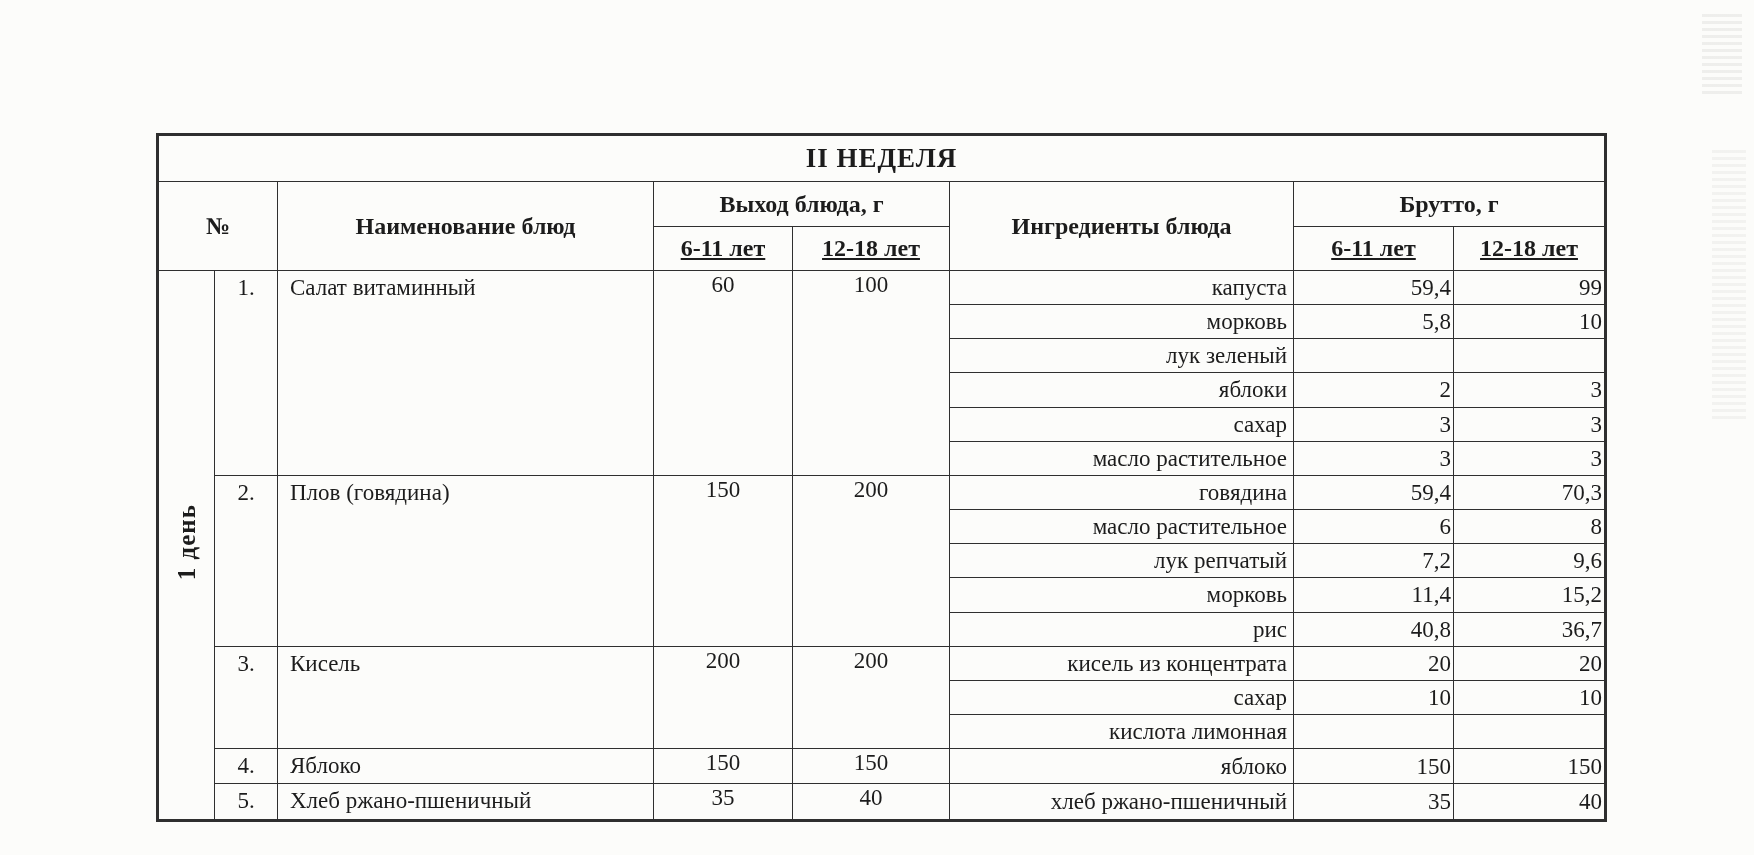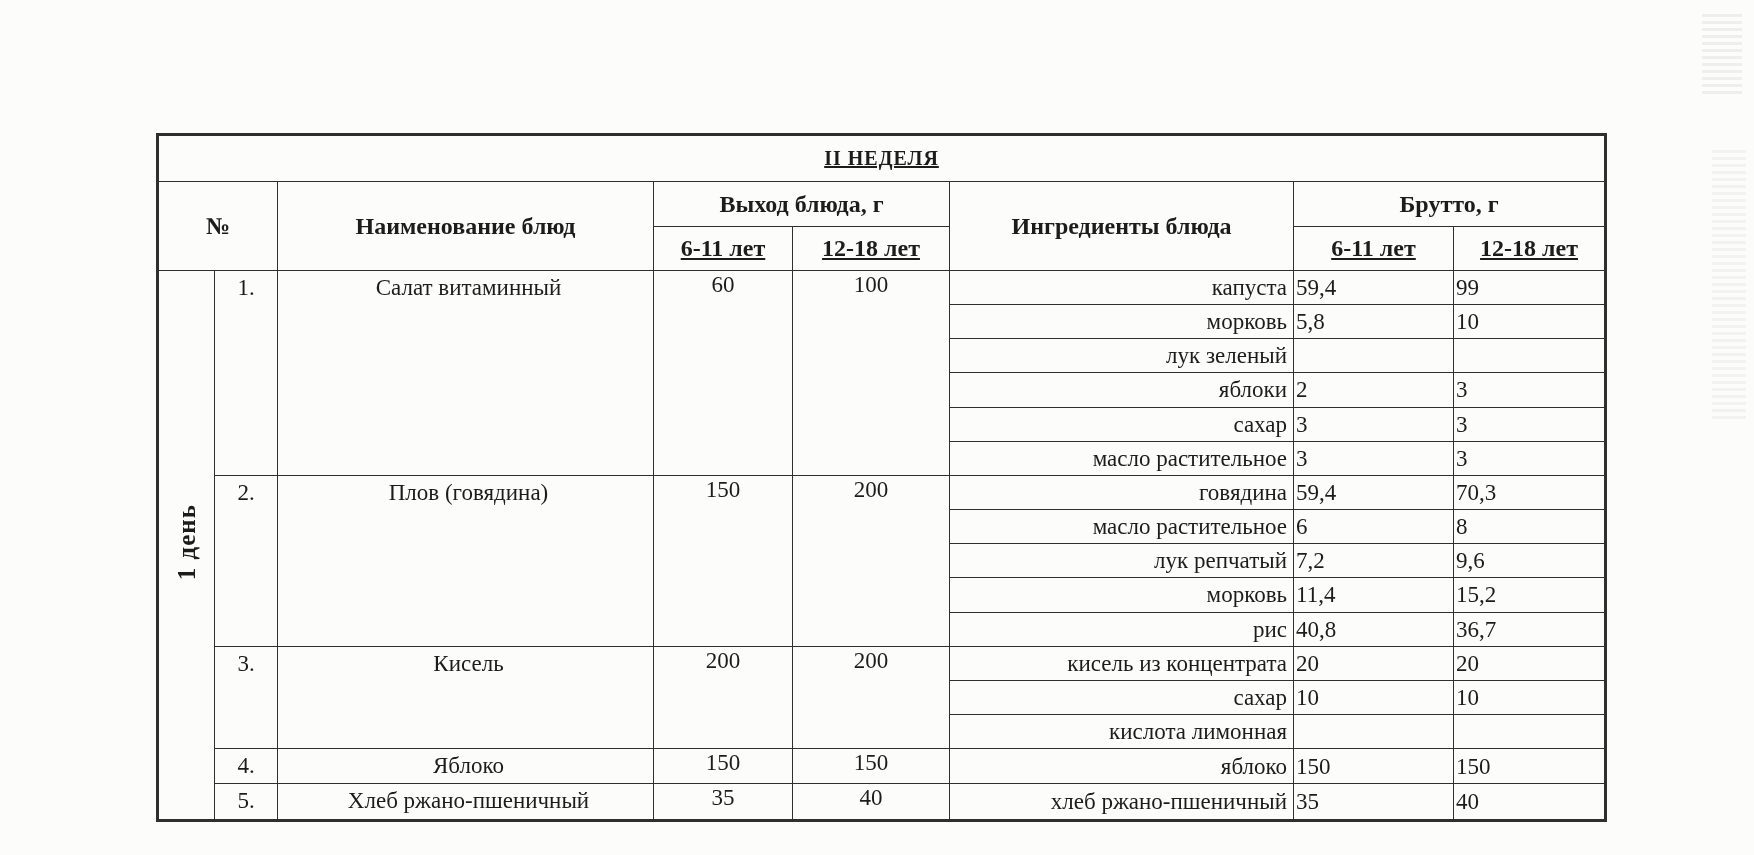"II НЕДЕЛЯ" tr.title-row th { font-size: 20px -> 27px; text-decoration: underline -> none }
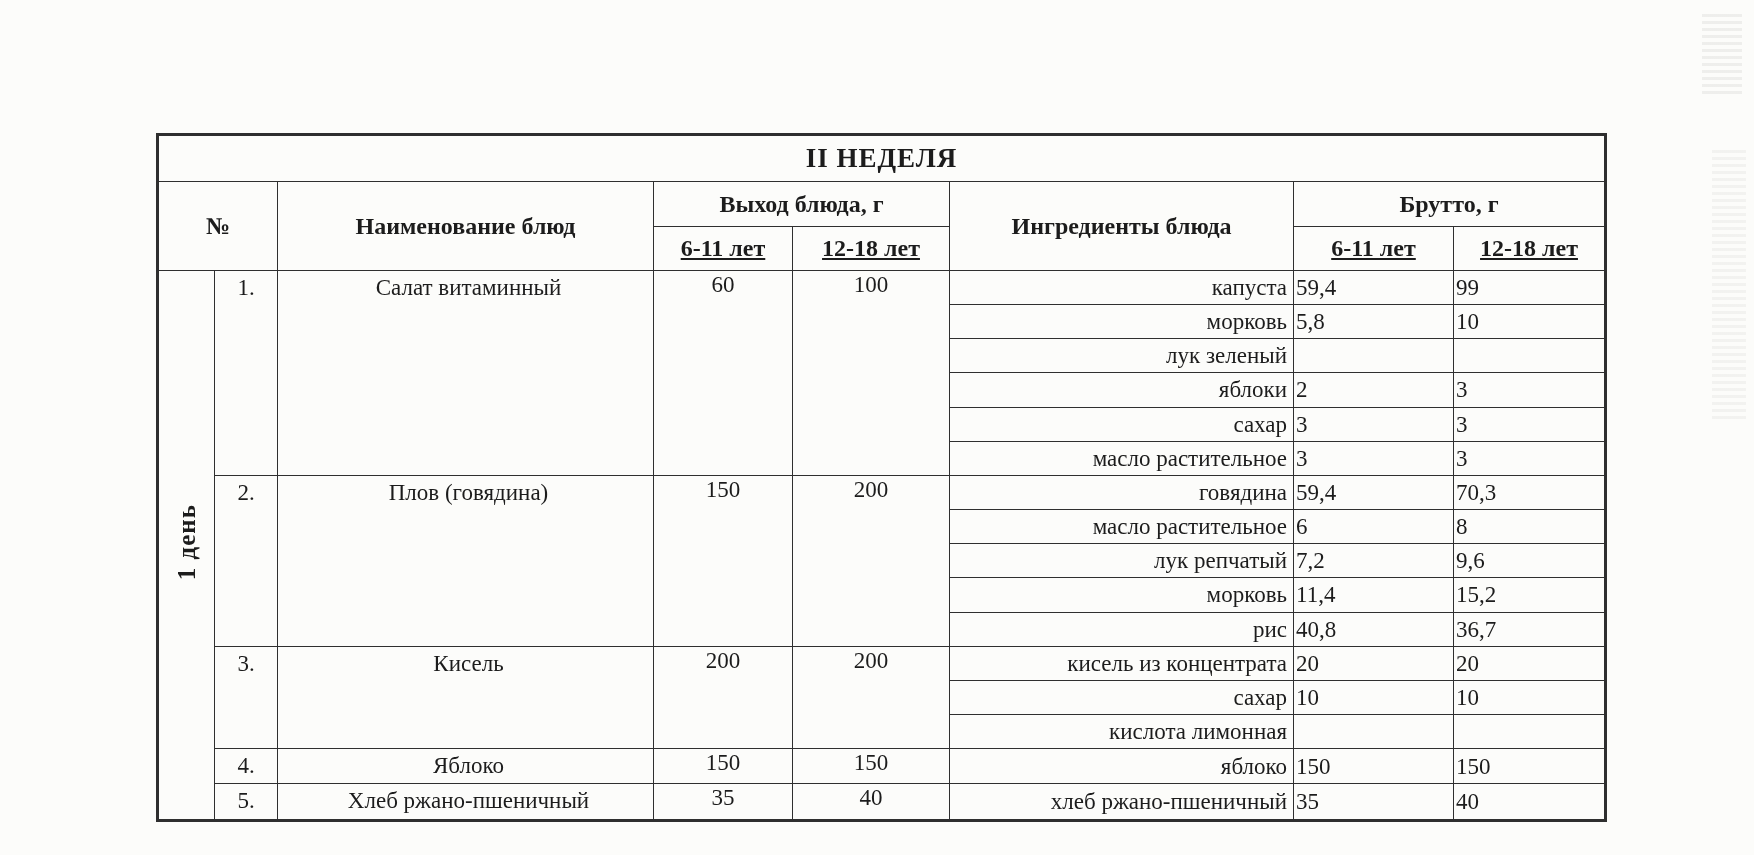"Салат витаминный" td.c-name { text-align: center -> left }
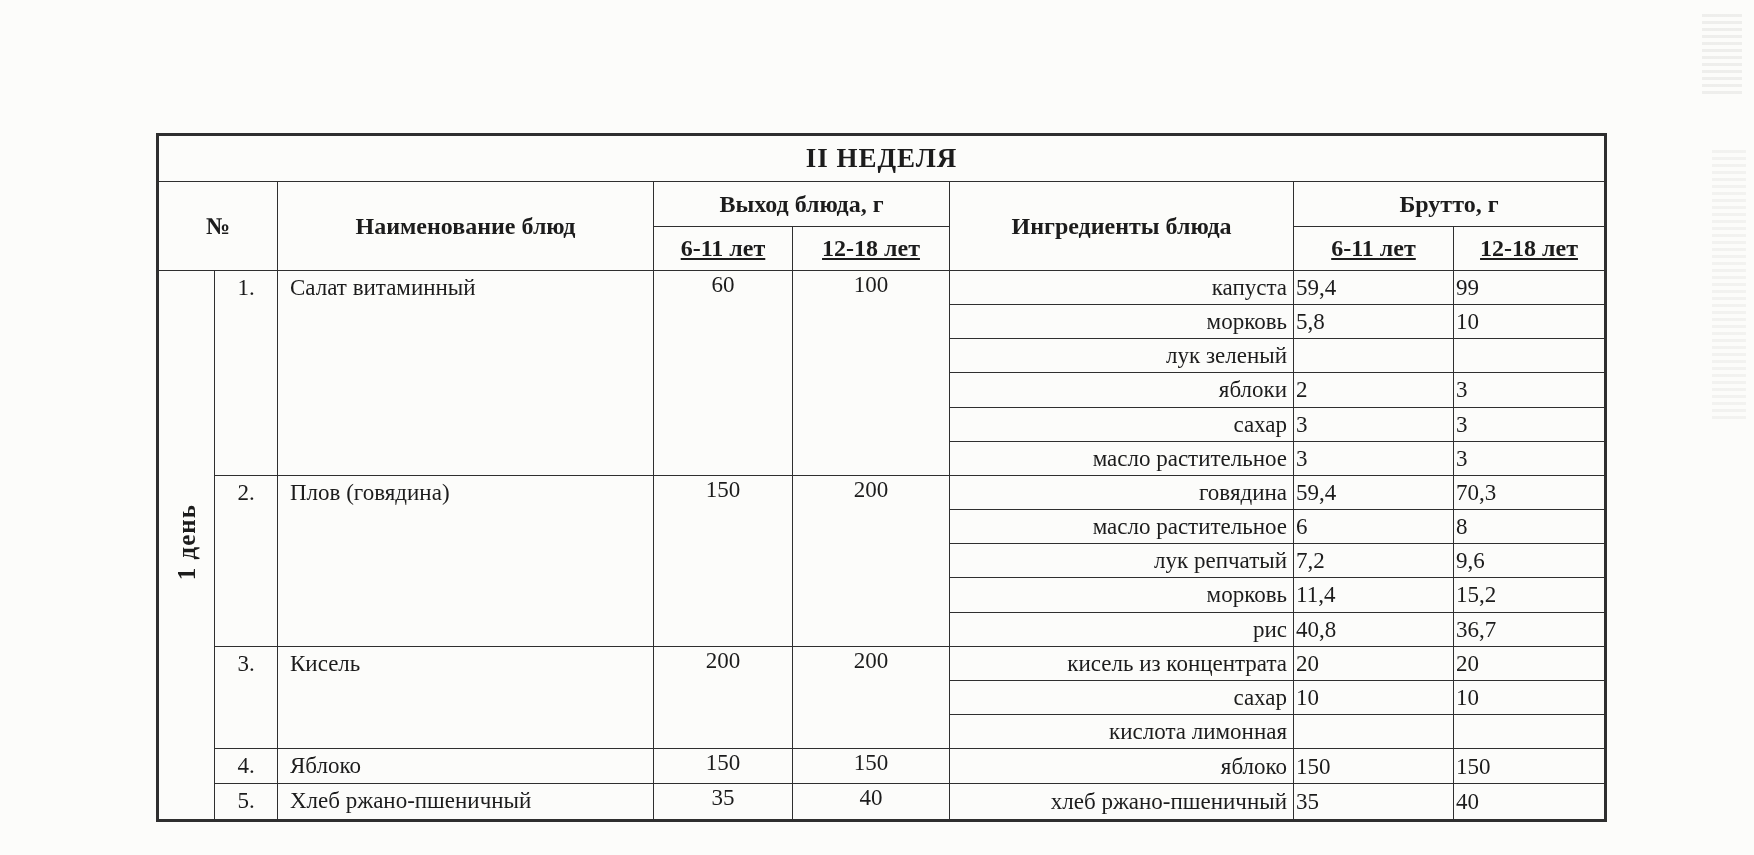"59,4" td.c-gross { text-align: left -> right }
